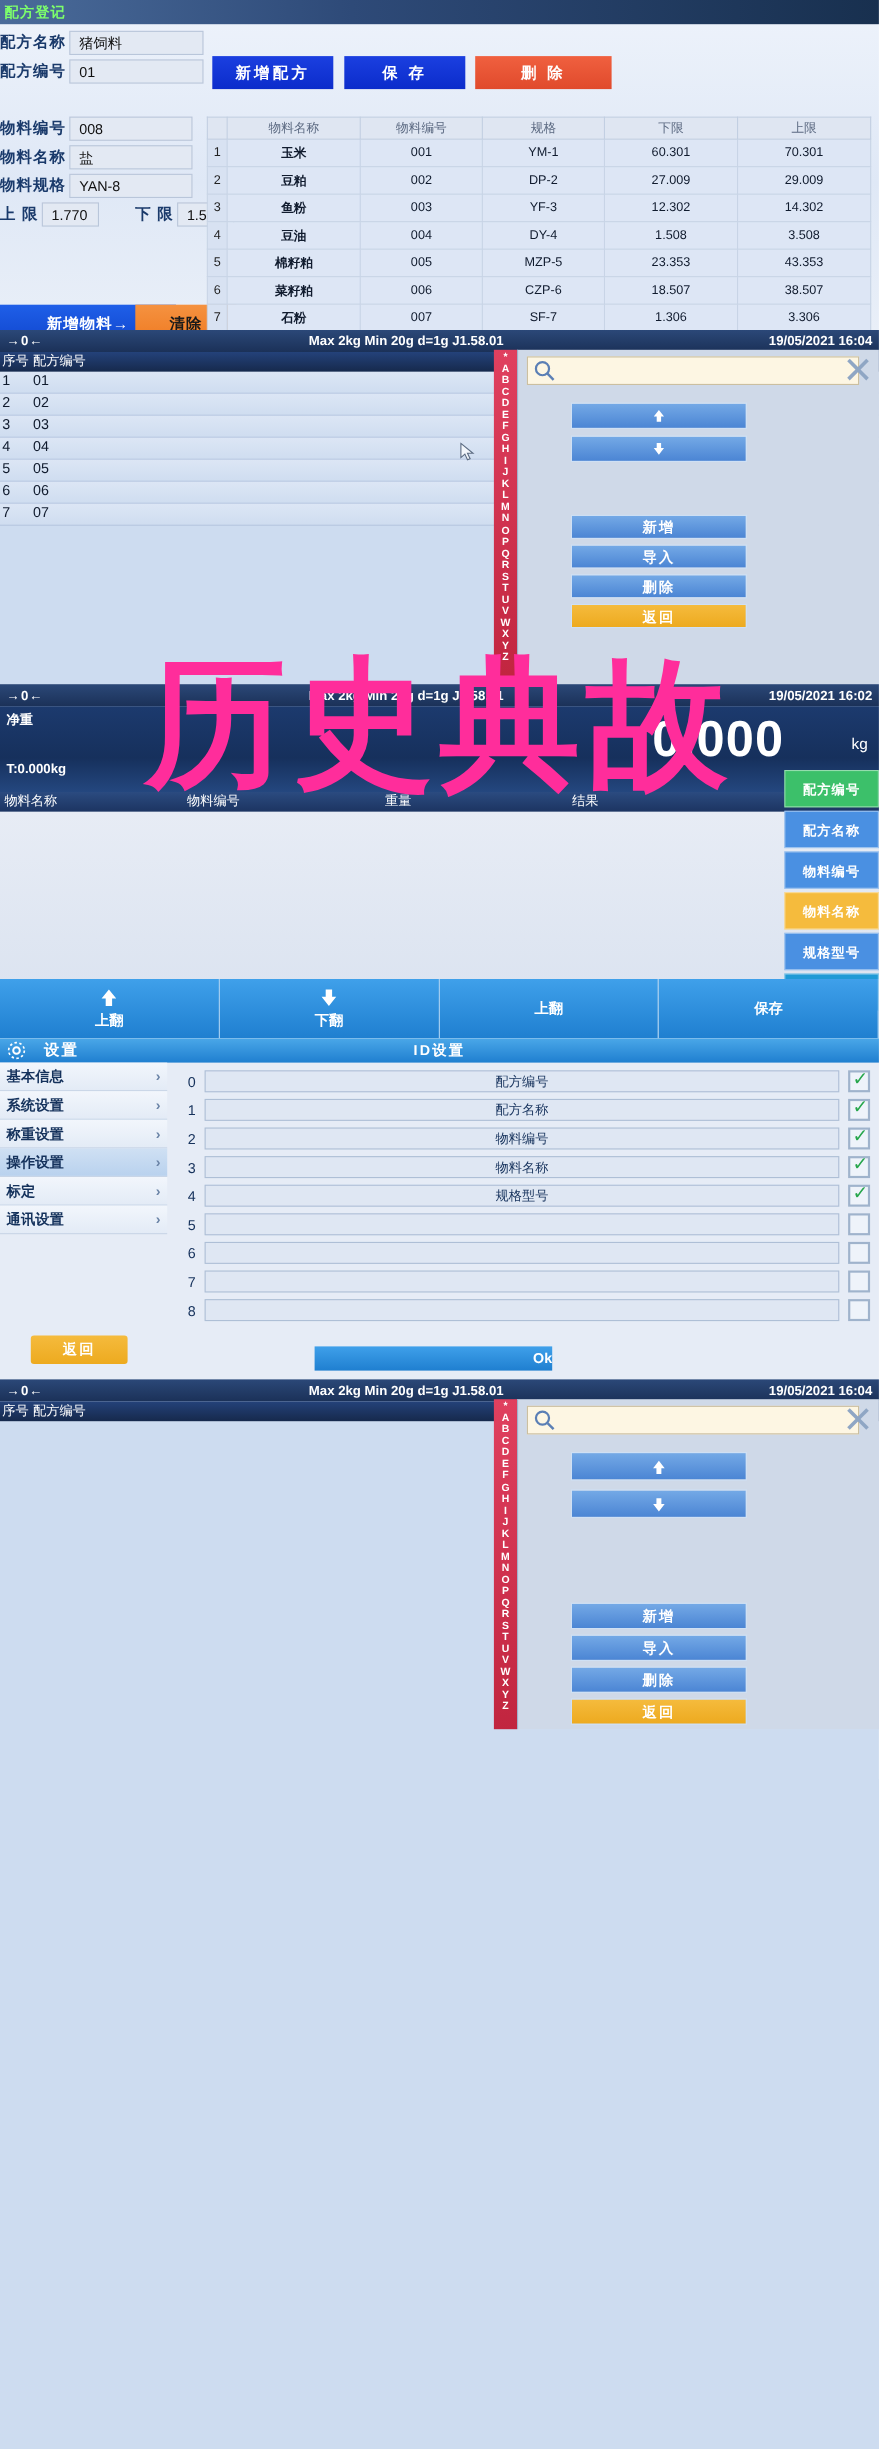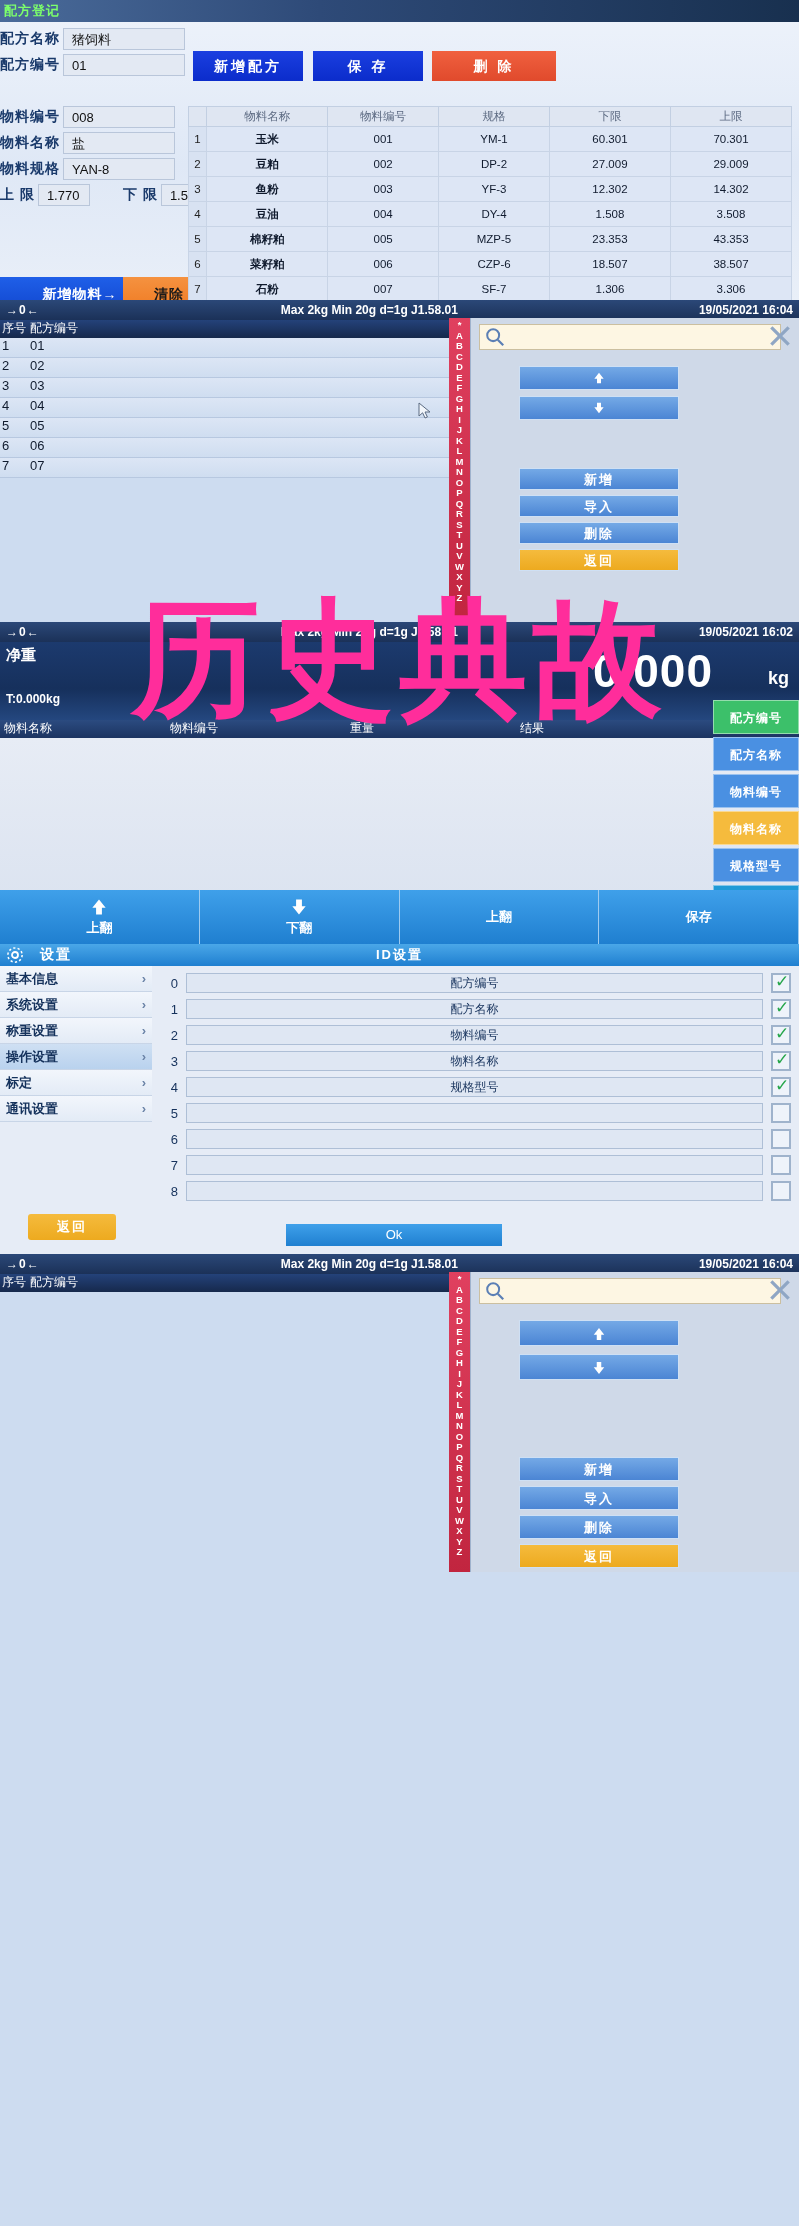"净重" .p3 .bigw .net { font-size: 15px -> 12px }
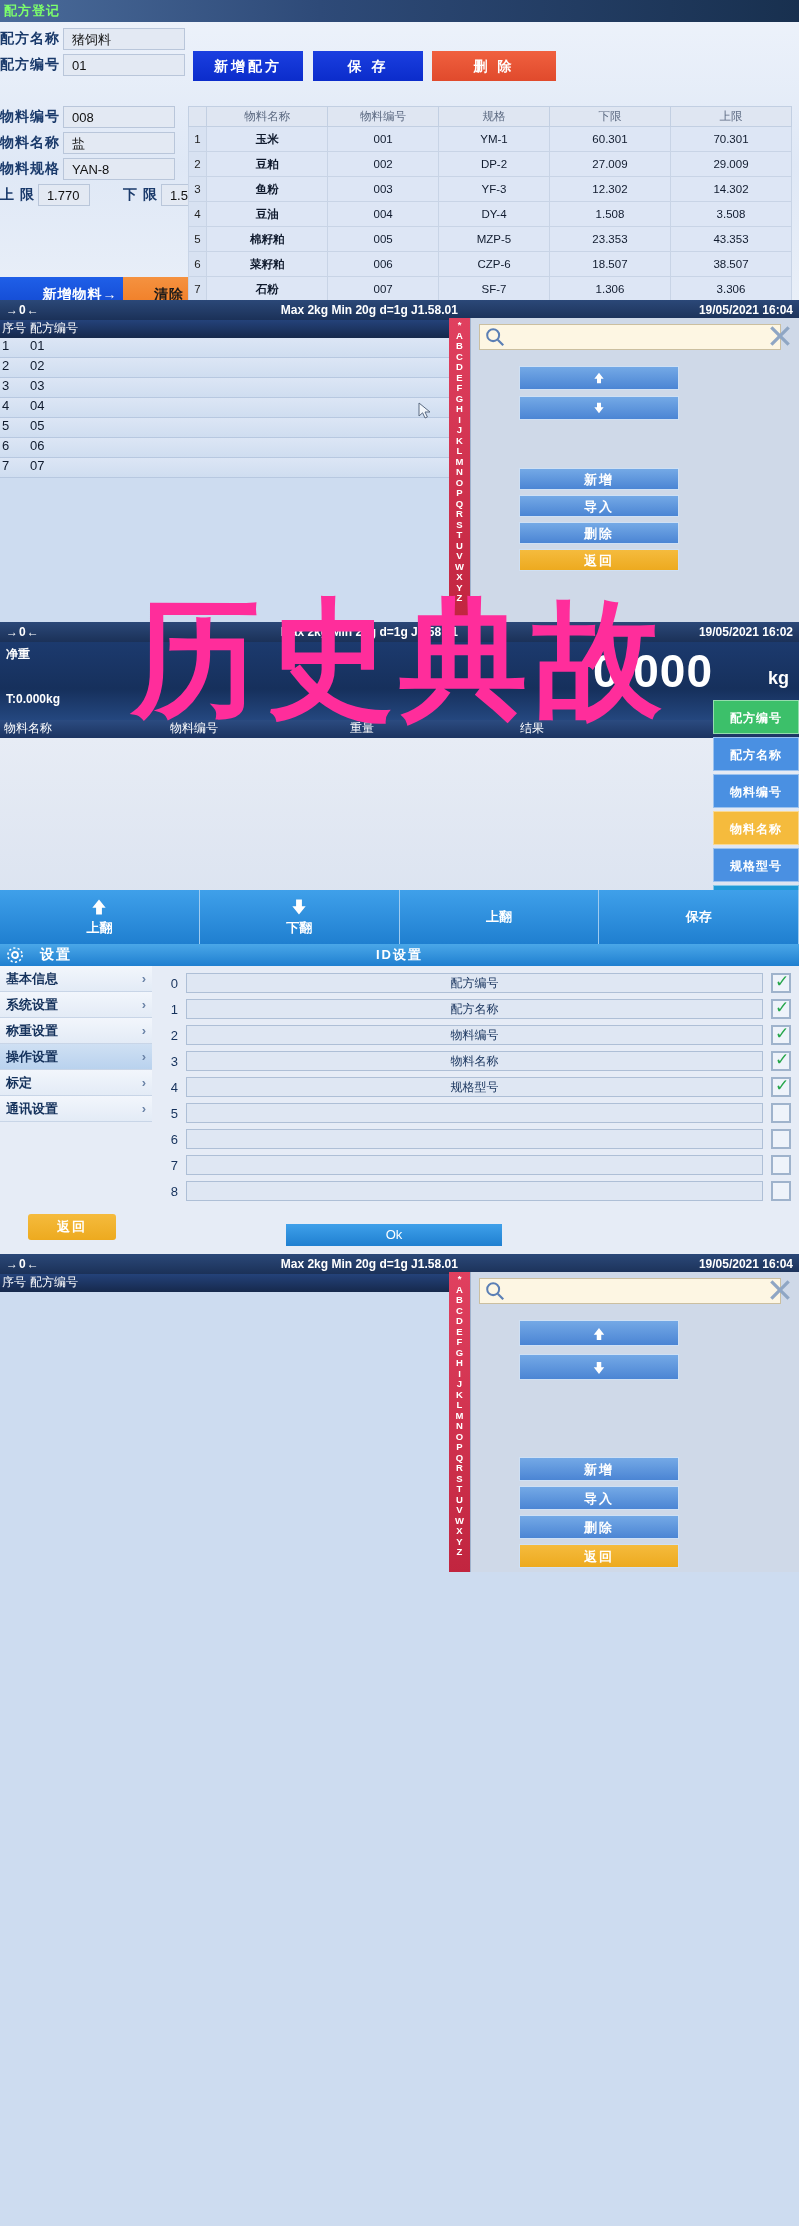"kg" .p3 .bigw .unit { font-size: 18px -> 14px; font-weight: bold -> normal }
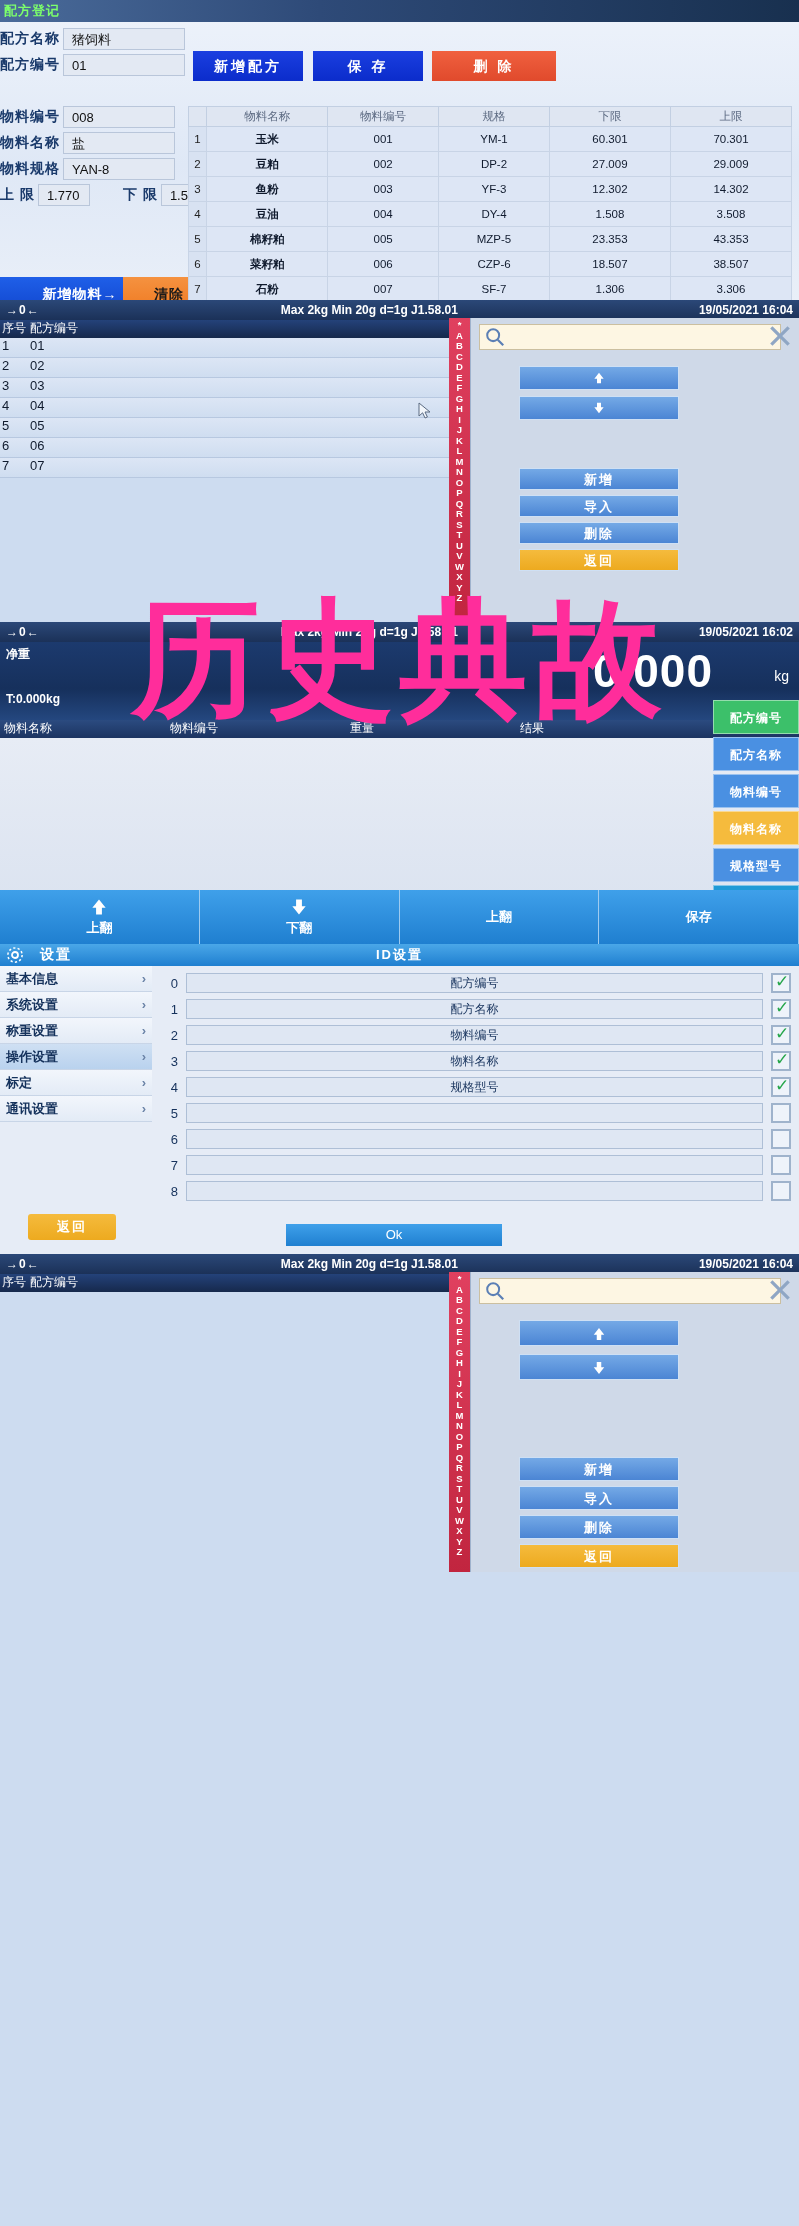"Ok" .okbtn { font-weight: normal -> bold; text-align: center -> right }
